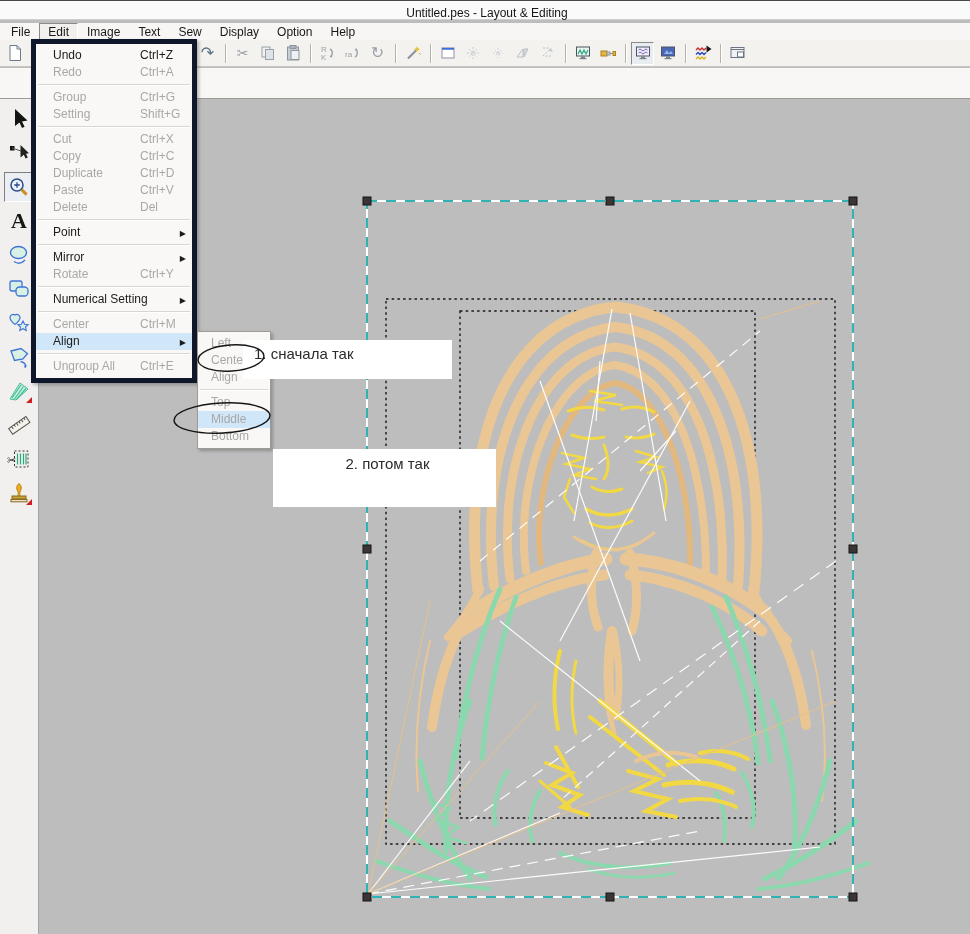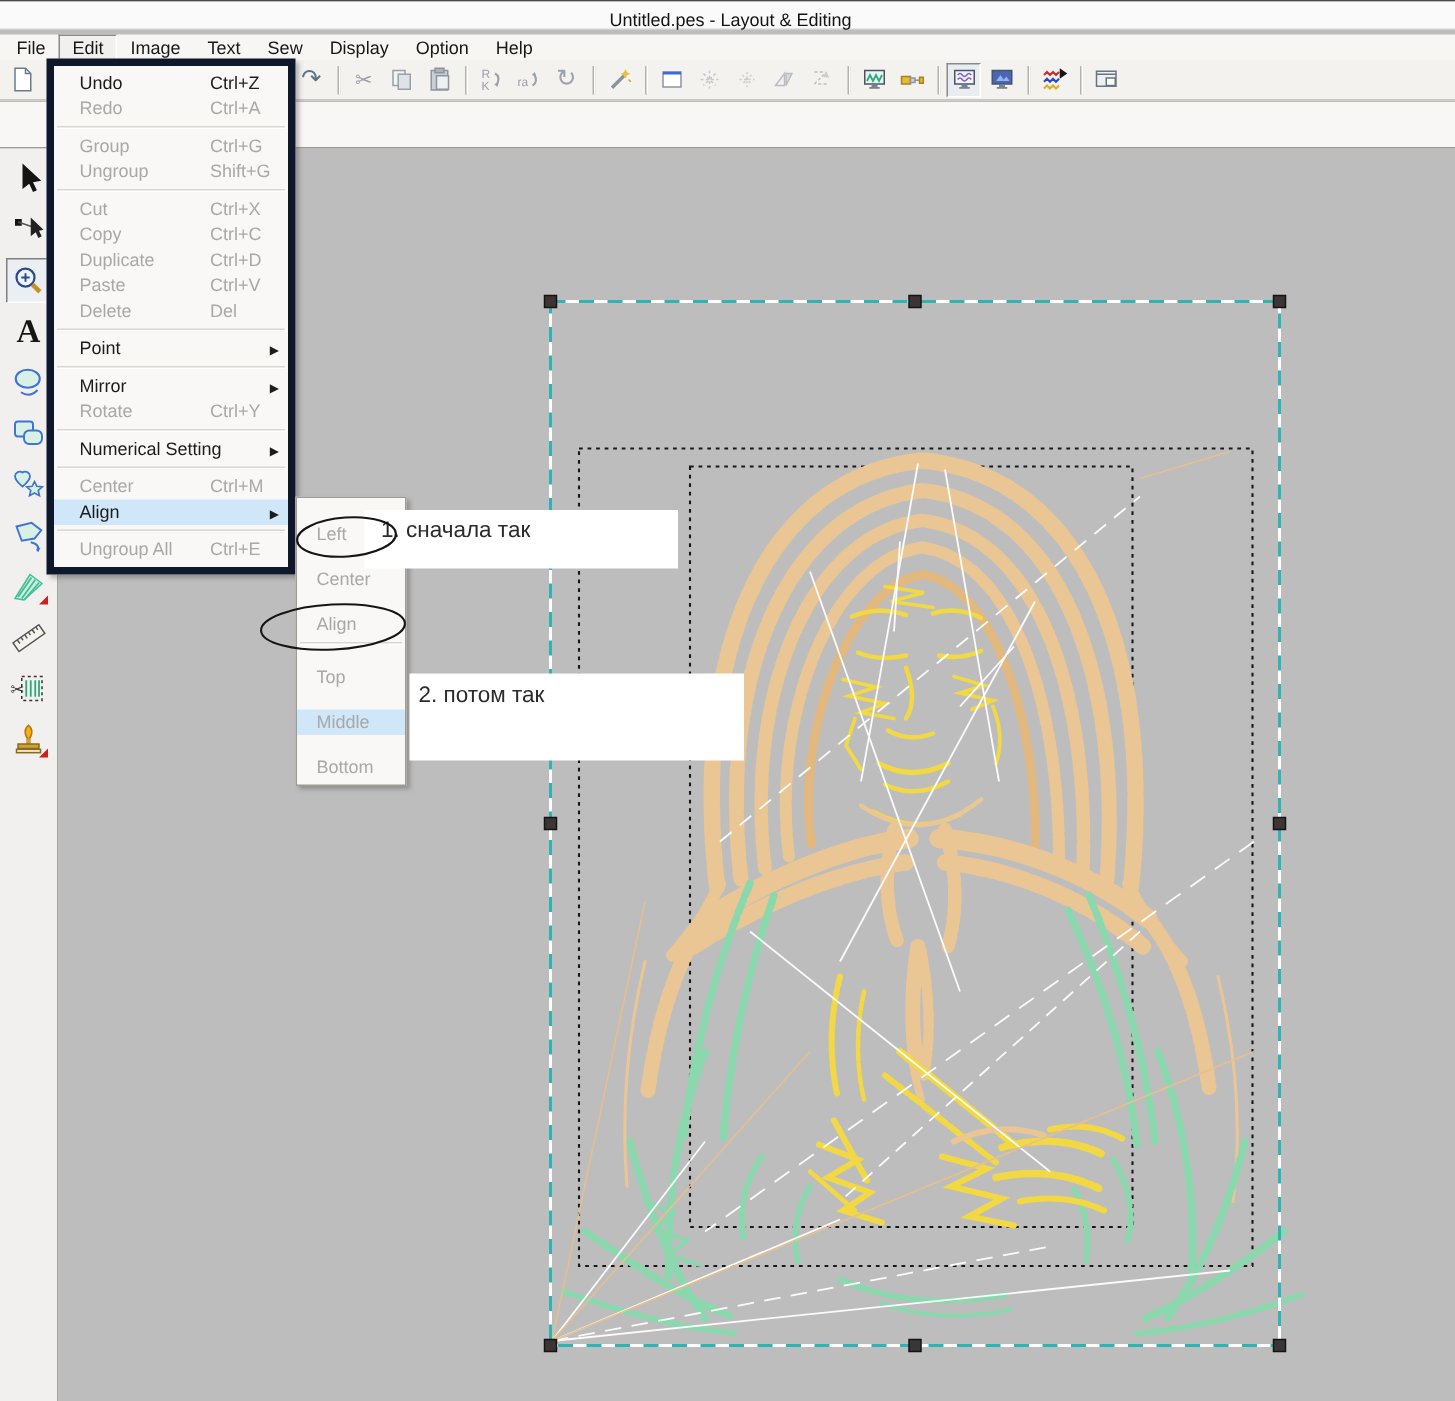"Ungroup" span.ml { text: Ungroup -> Setting }
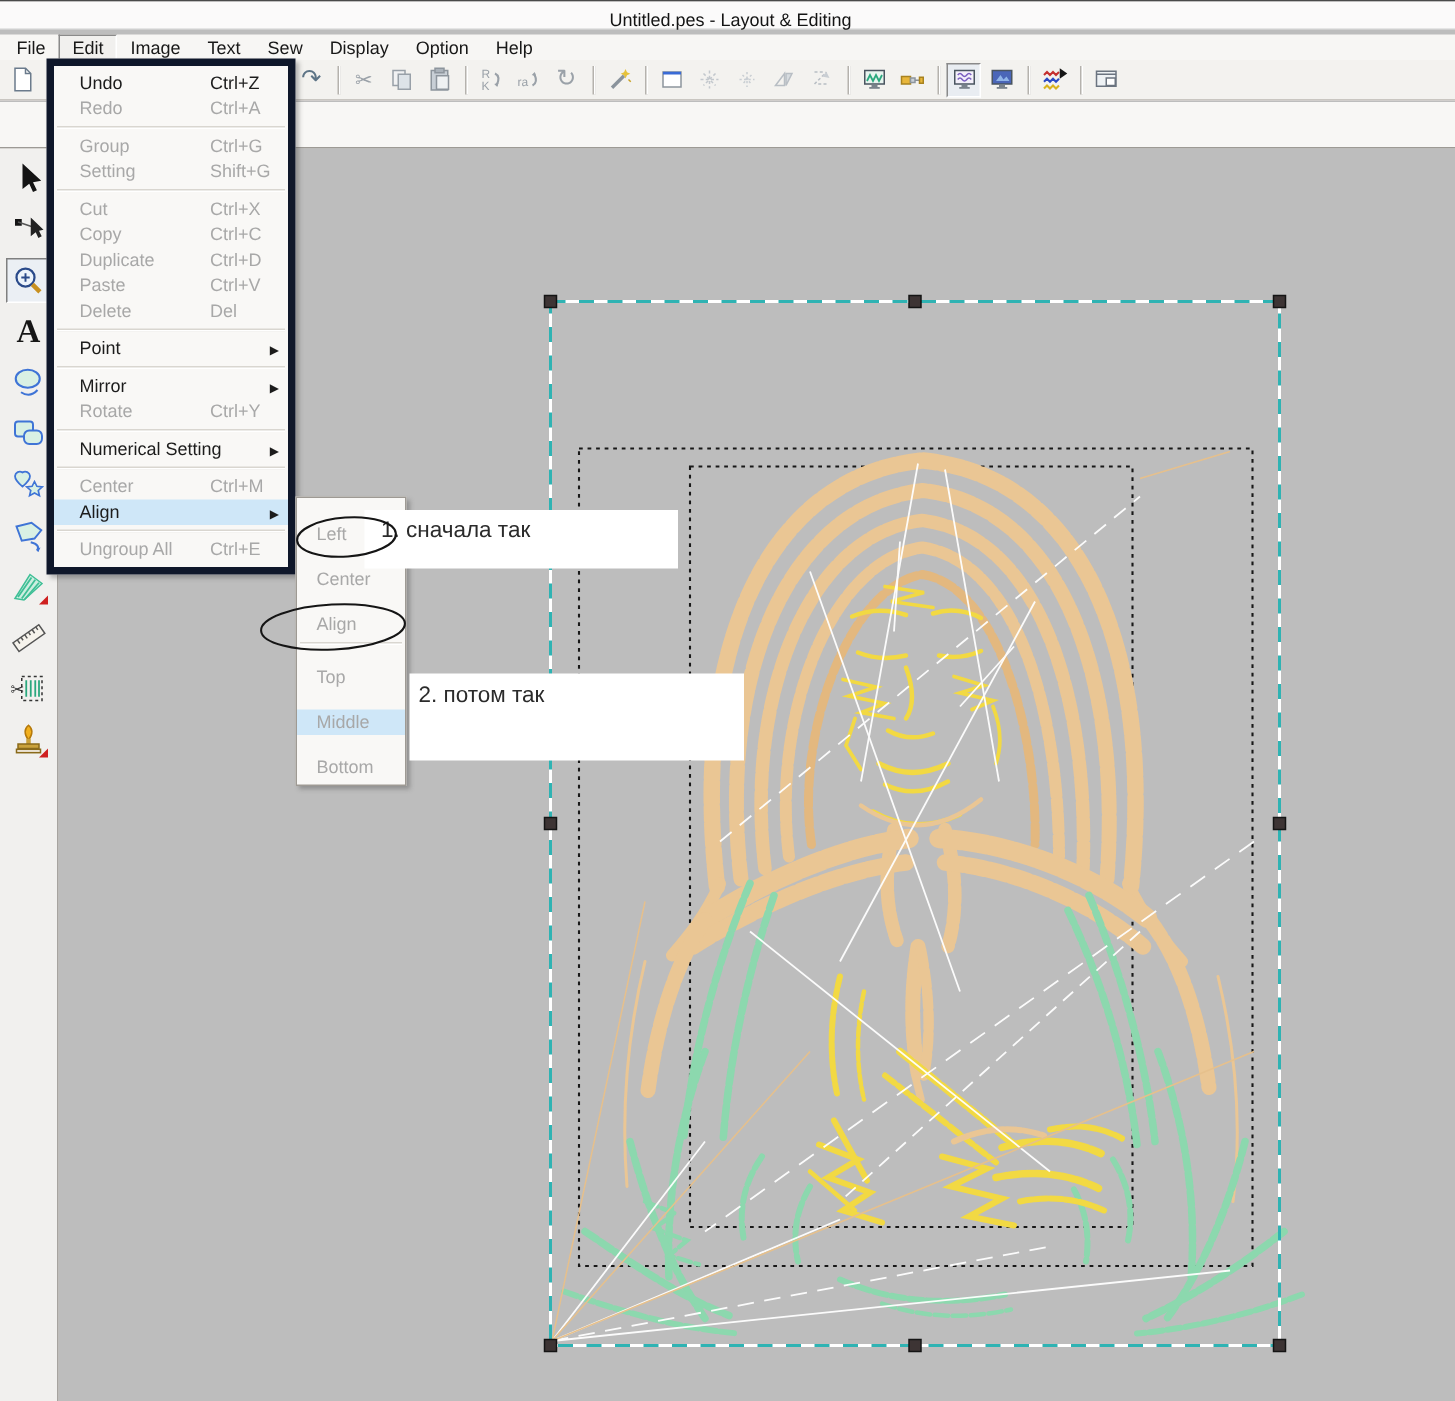"Left" .srow { margin-top: 13px -> none }
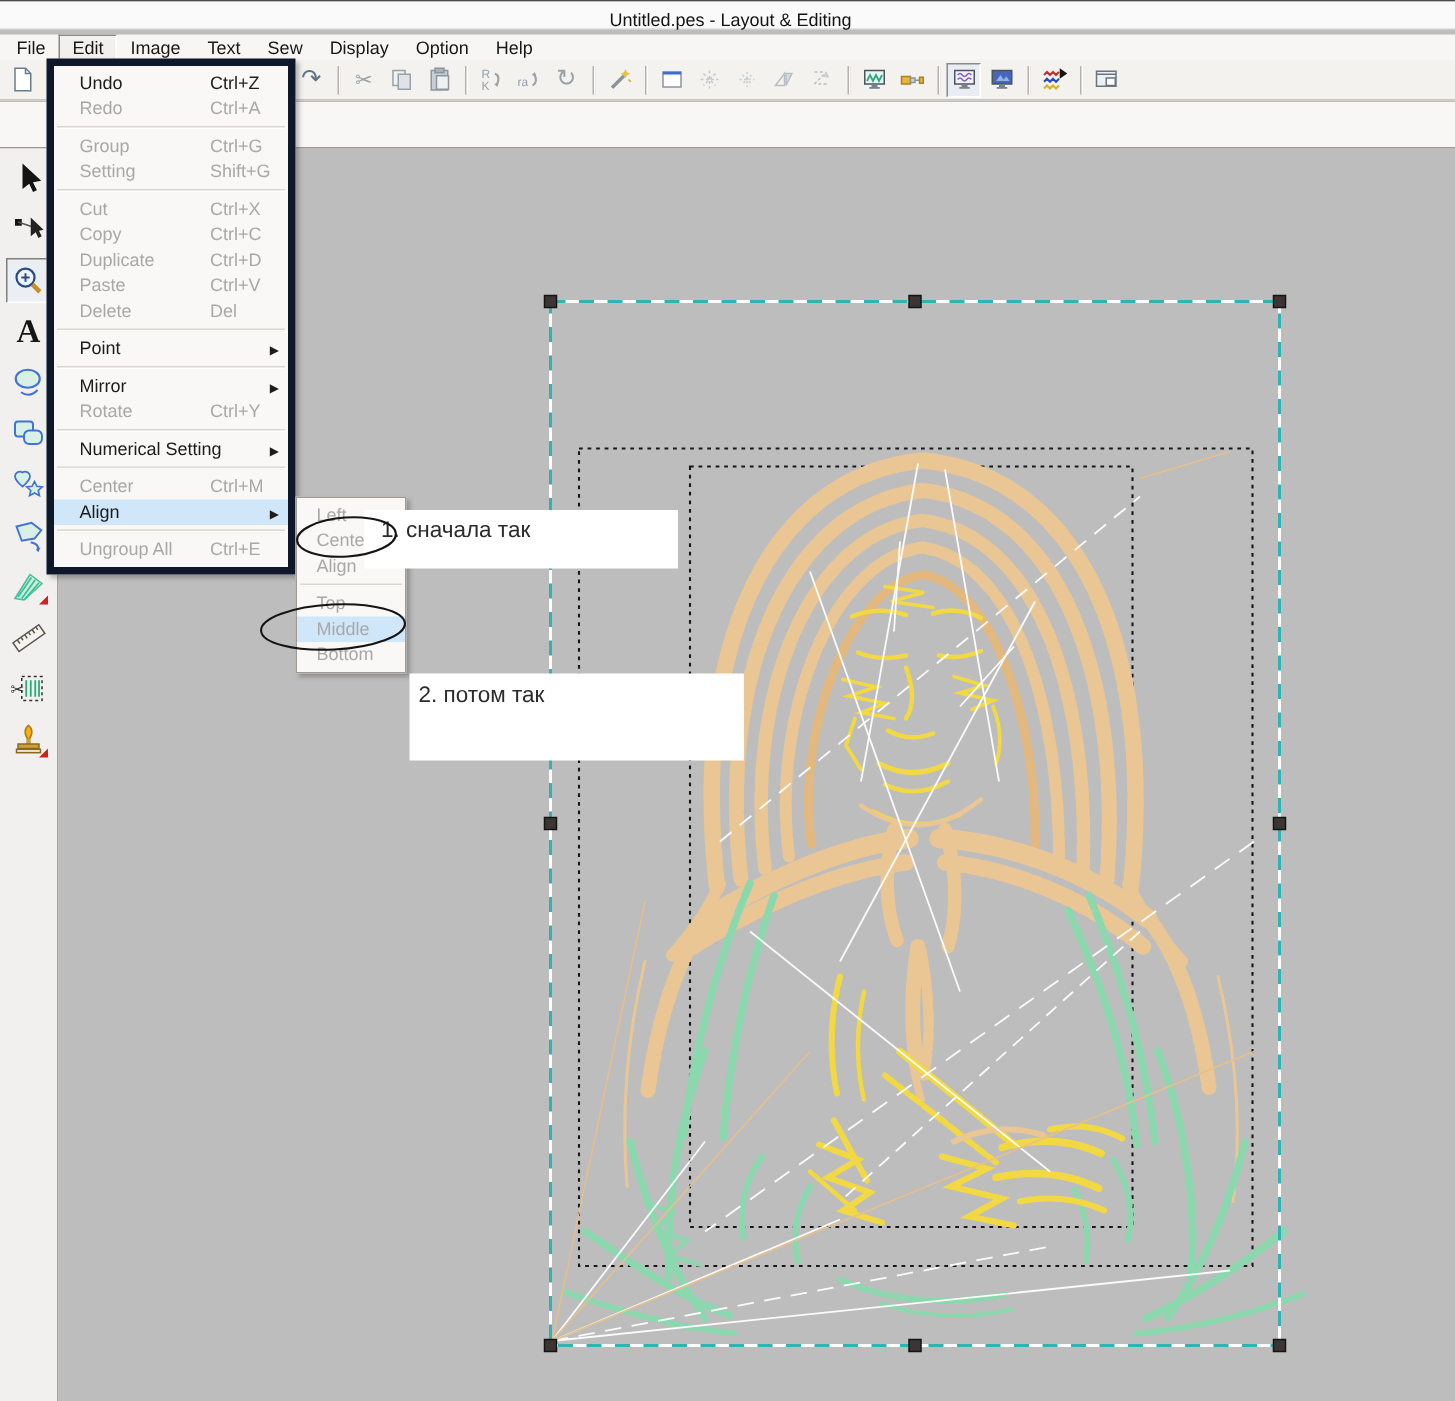"2. потом так" .note2 { text-align: none -> center }
